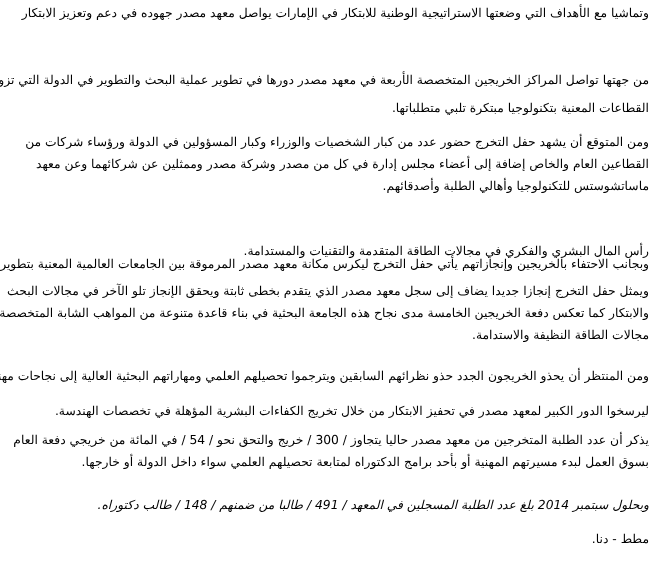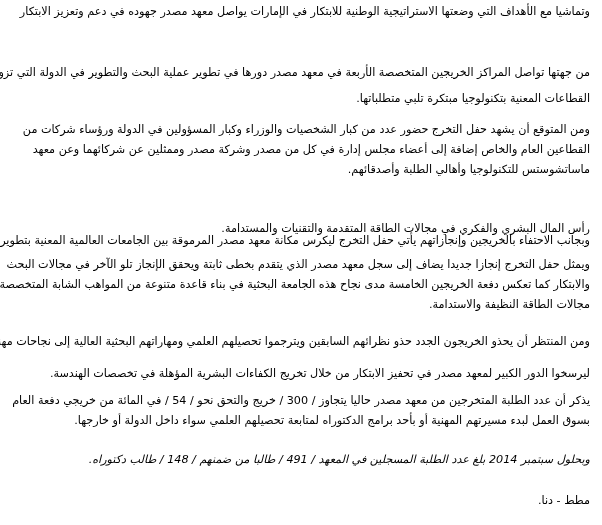"مطط - دنا." div.line { top: 493px -> 483px }
